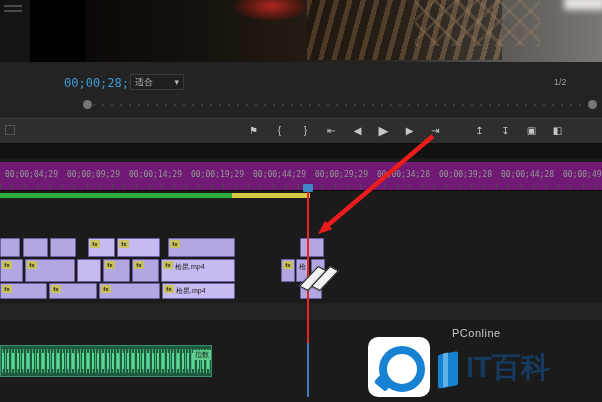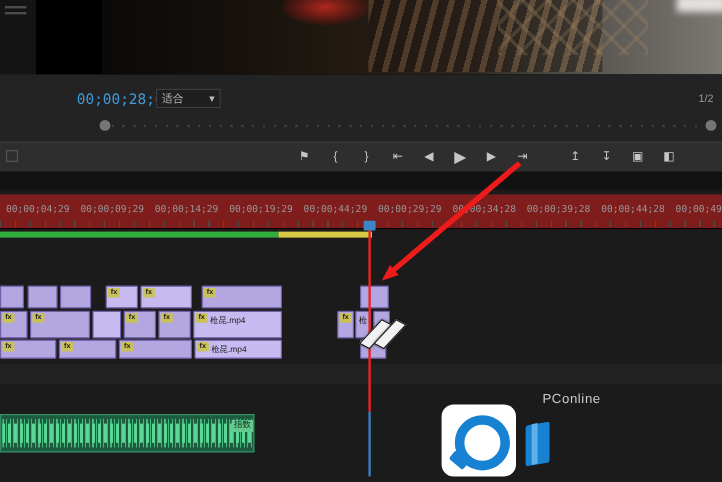"1/2" .resolution { left: 582px -> 554px }
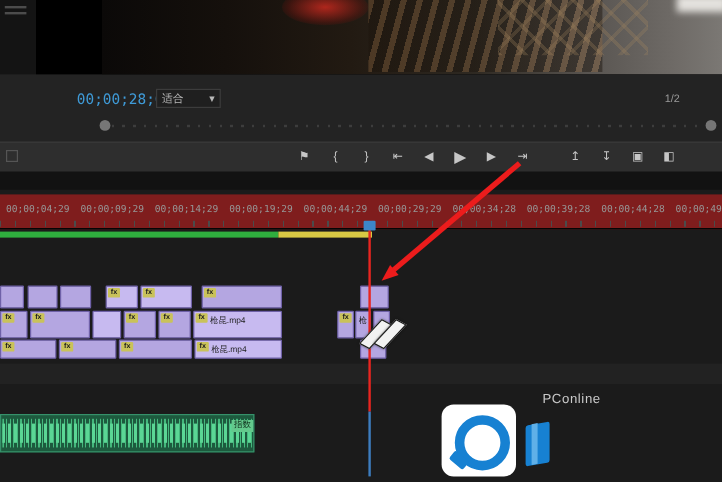"00;00;04;29" .ruler { background: #7f1d1d -> #701a75 }
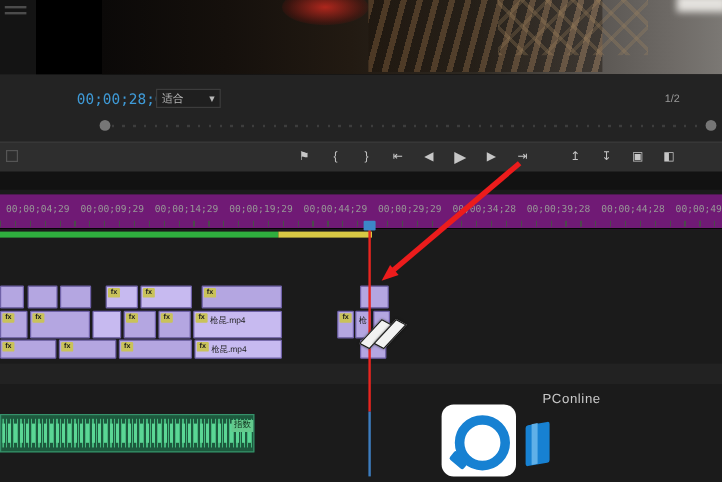"IT百科" div.wm-title { html: none -> <div>IT百科</div> }
